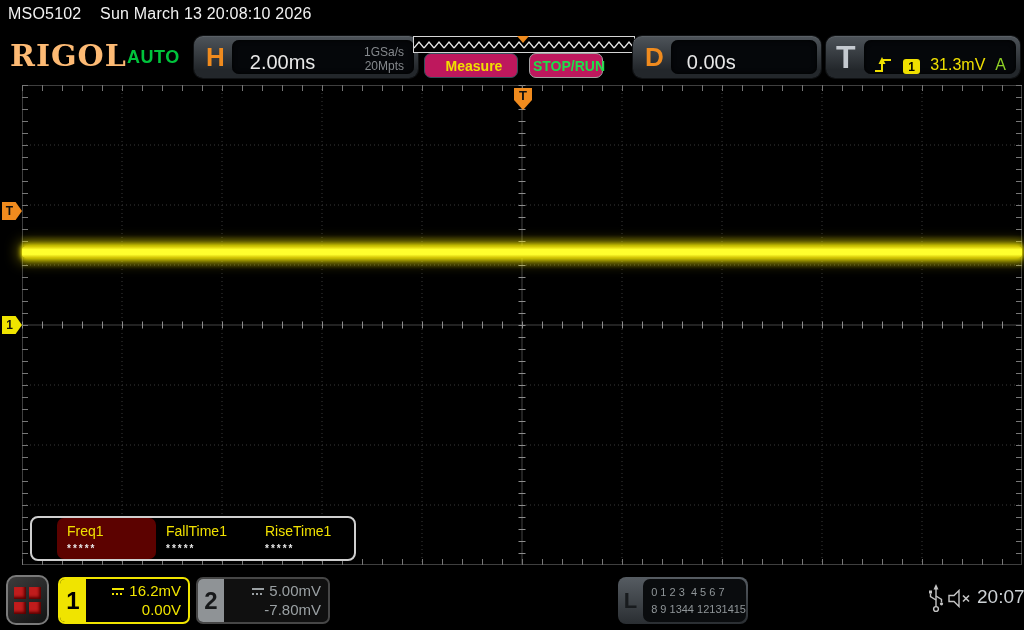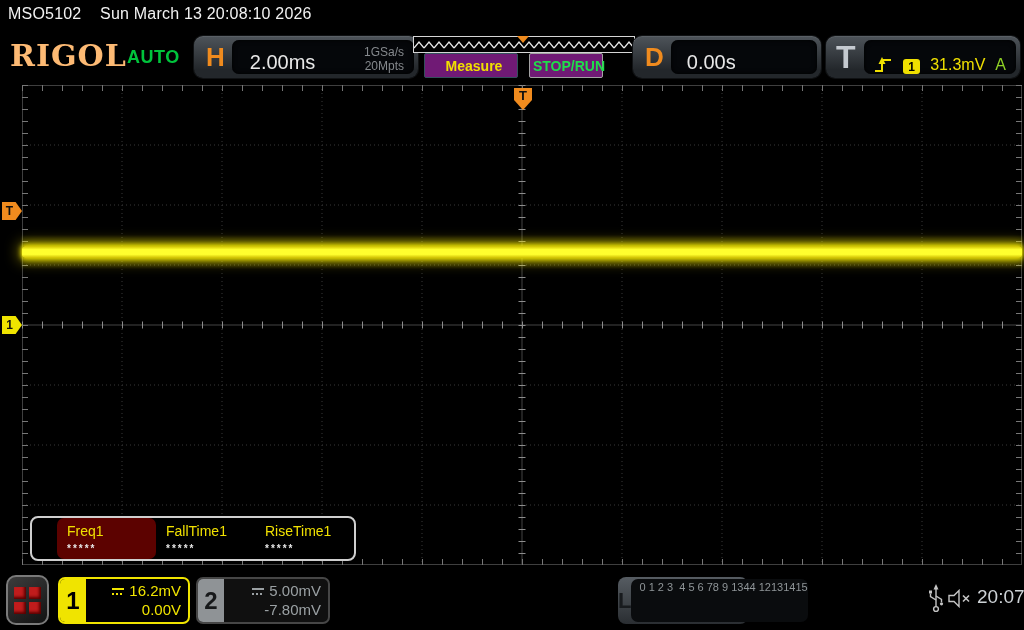"Measure" .hbtn { background: #701a75 -> #be185d; border-radius: 2px -> 7px }
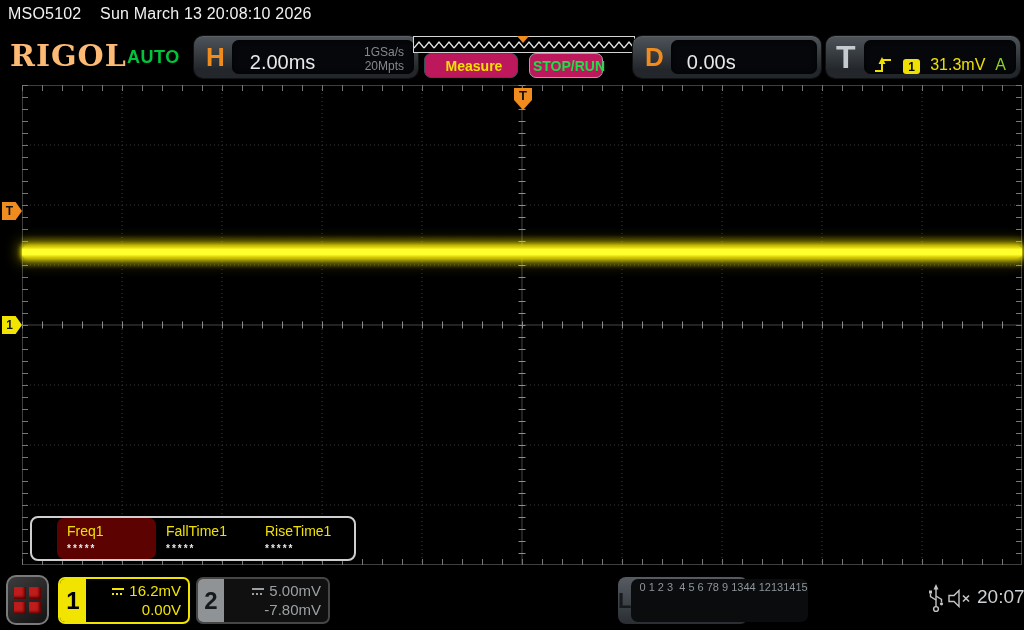"0 1 2 3 4" .l-digits { flex-direction: row -> column }
